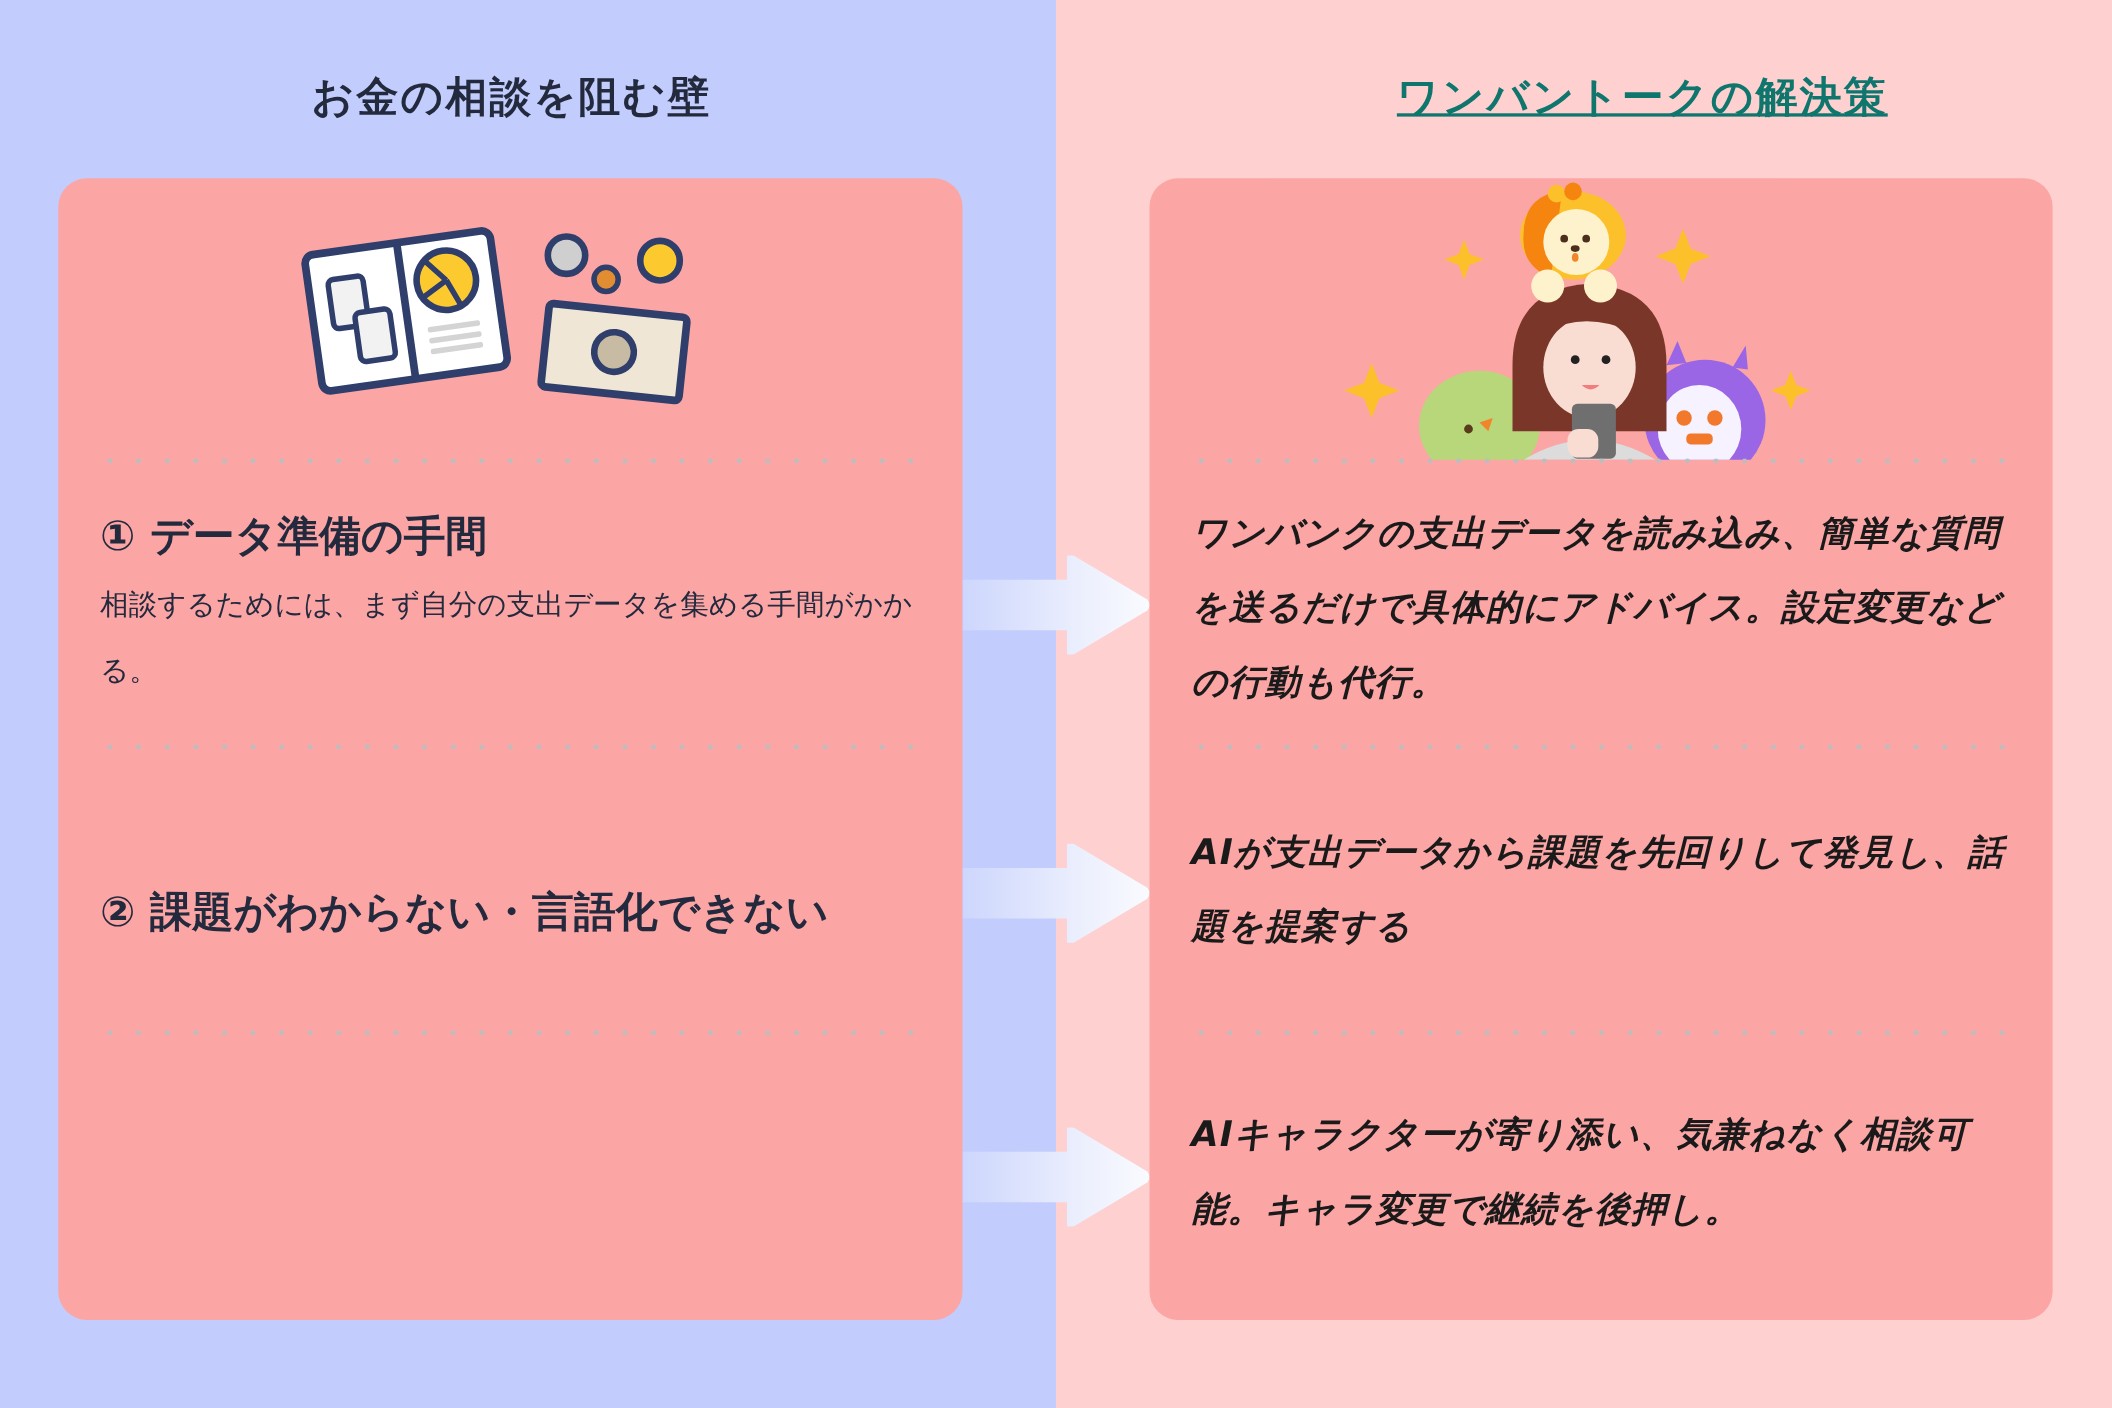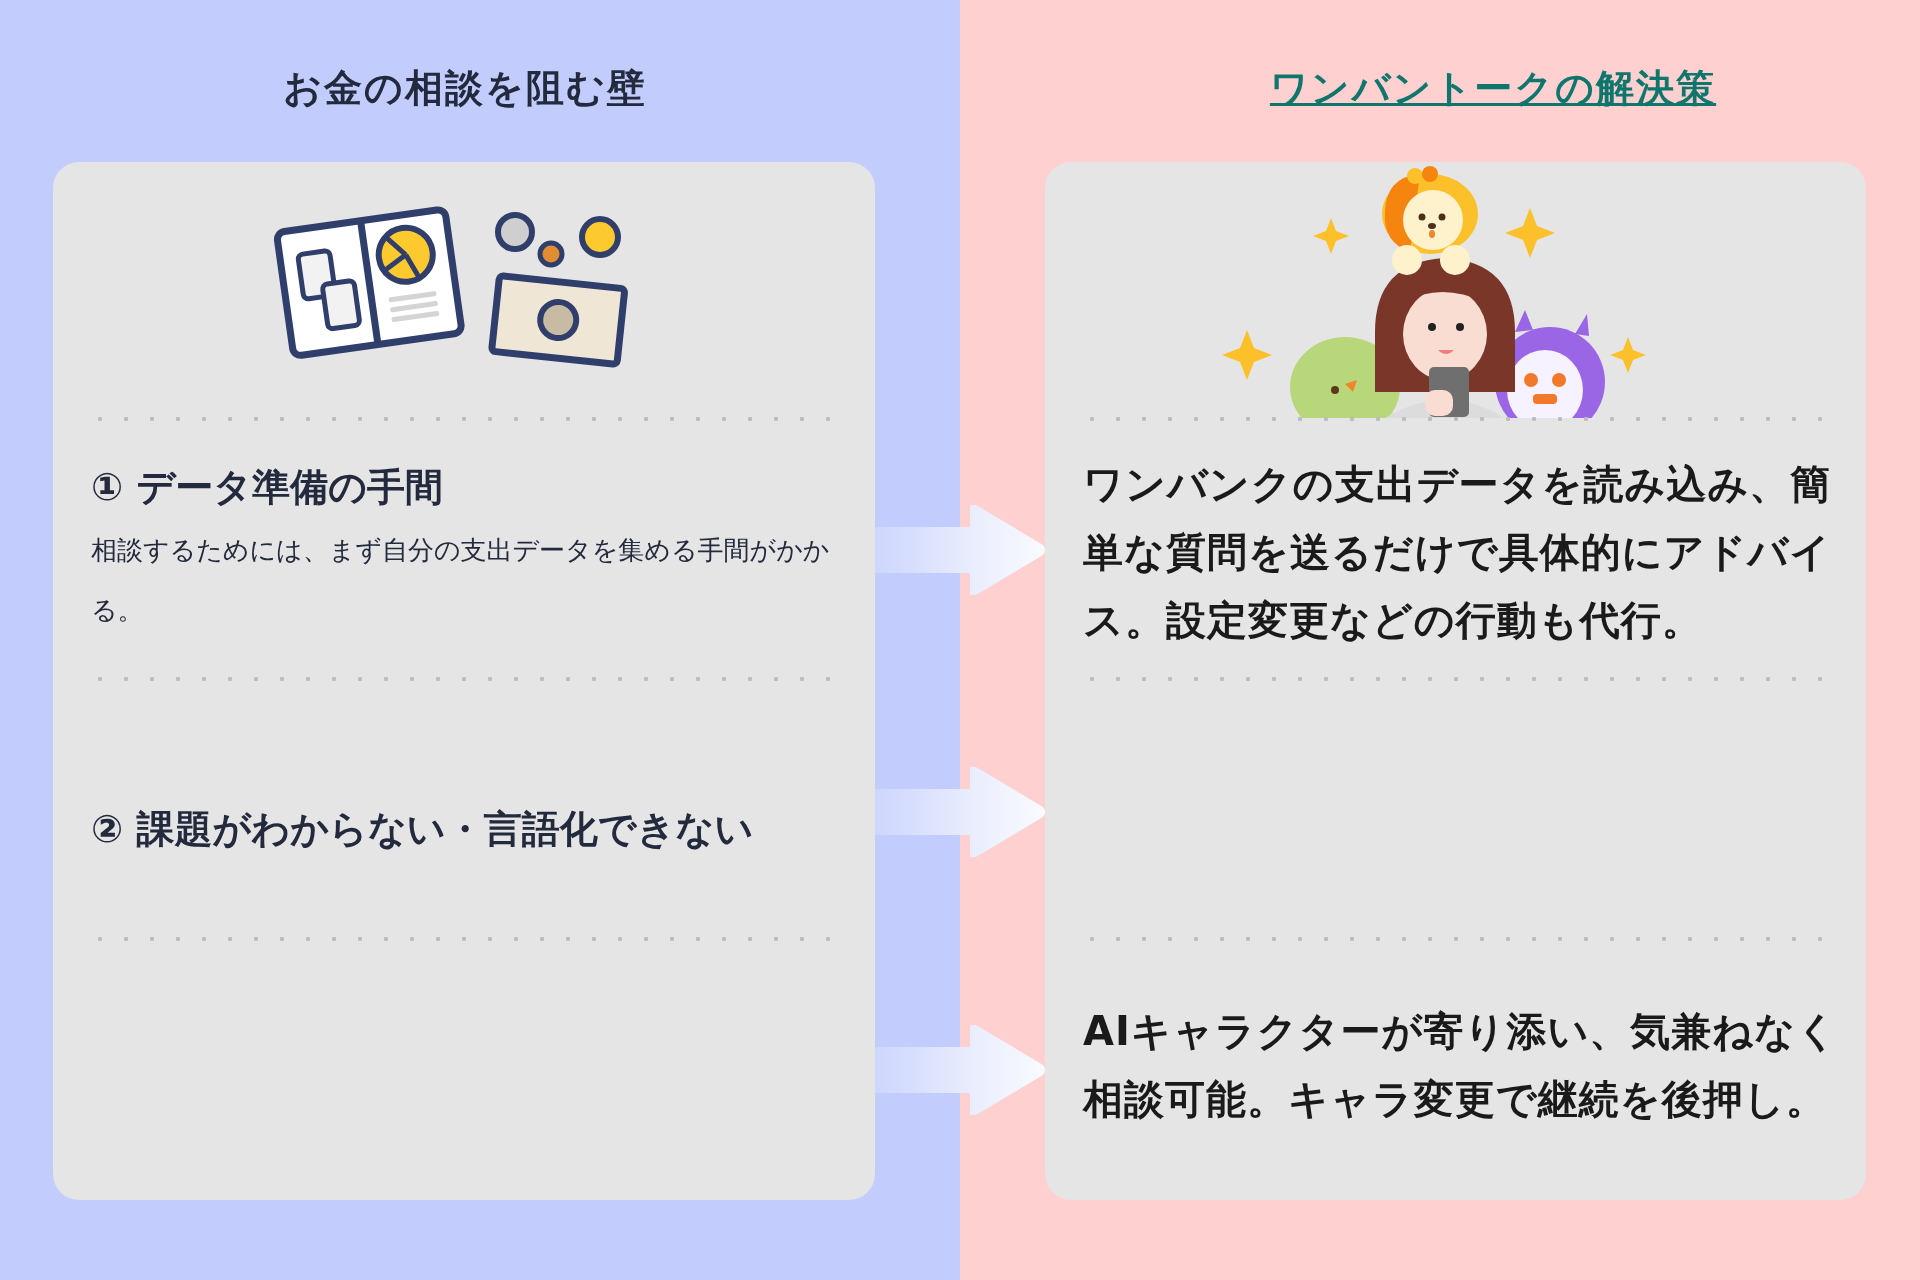"① データ準備の手間" .card { background: #e5e5e5 -> #fca5a5 }
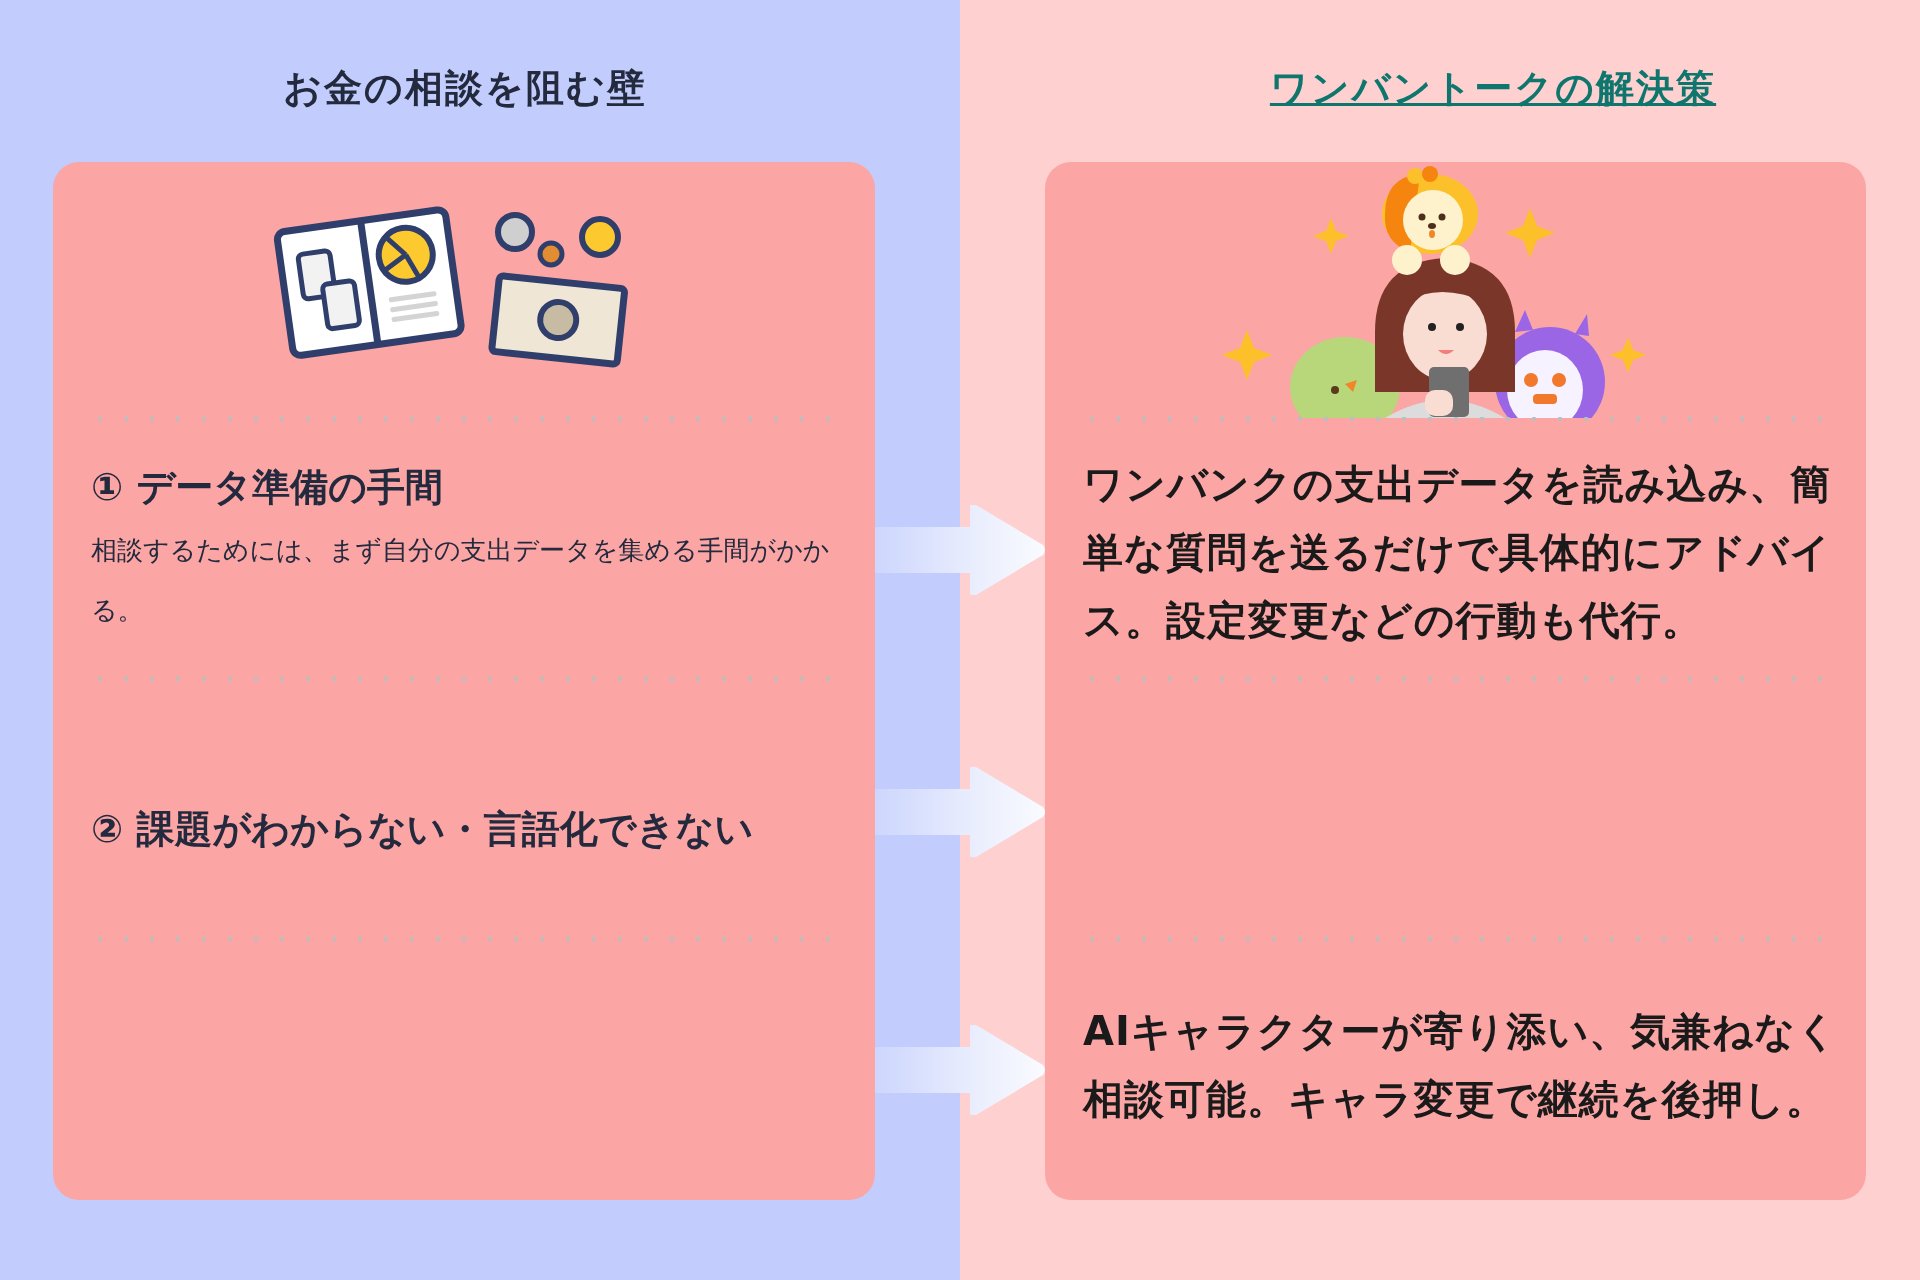"ワンバンクの支出データを読み込み、簡単な質問を送るだけで具体的にアドバイス。設定" .sol-text { font-size: 40px -> 32px; font-style: none -> italic }
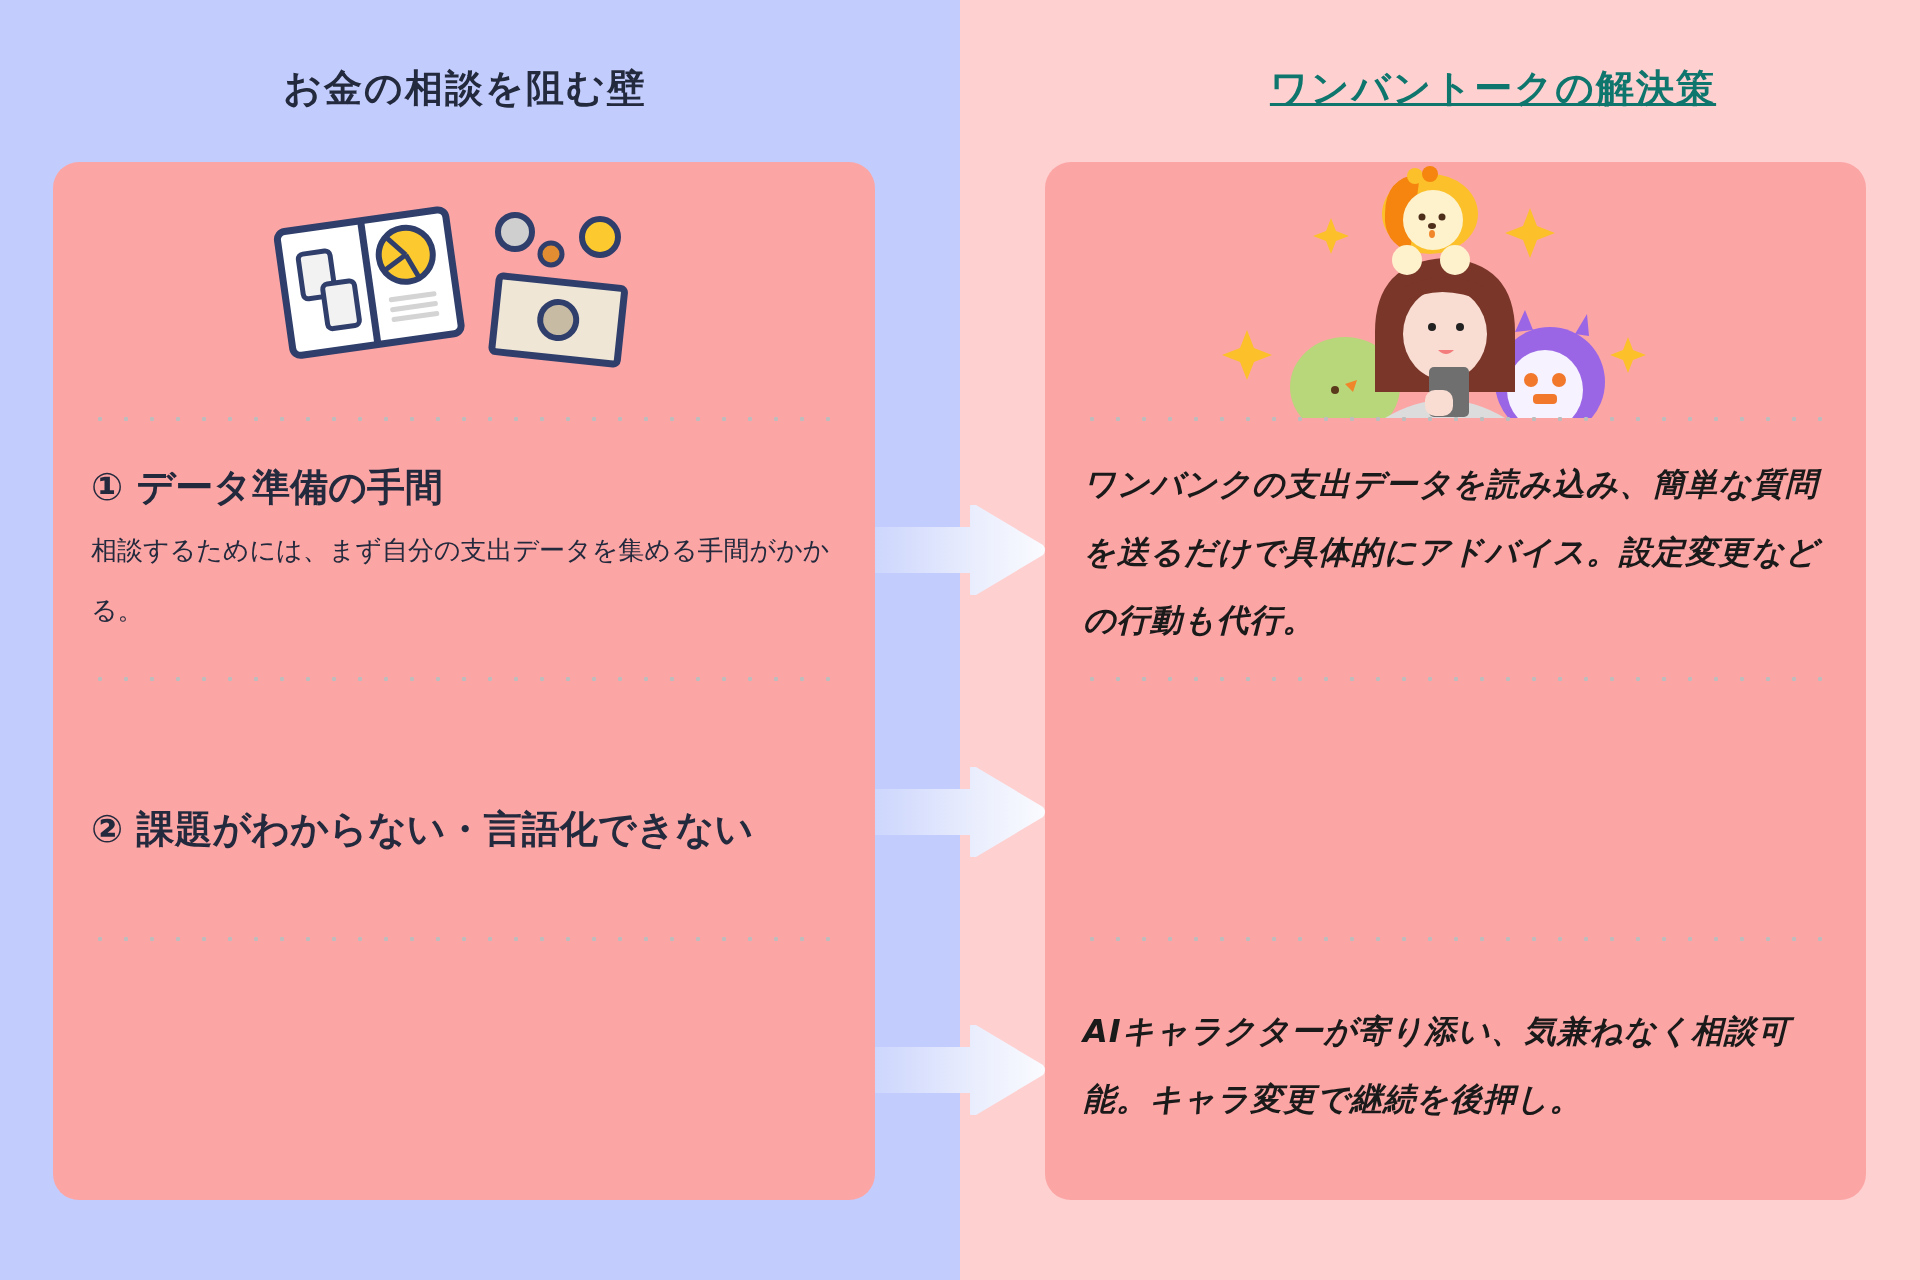"AIが支出データから課題を先回りして発見し、話題を提案する" div.section { html: none -> <div> <div>AIが支出データから課題を先回りして発見し、話題を提案する</div> </div> }
